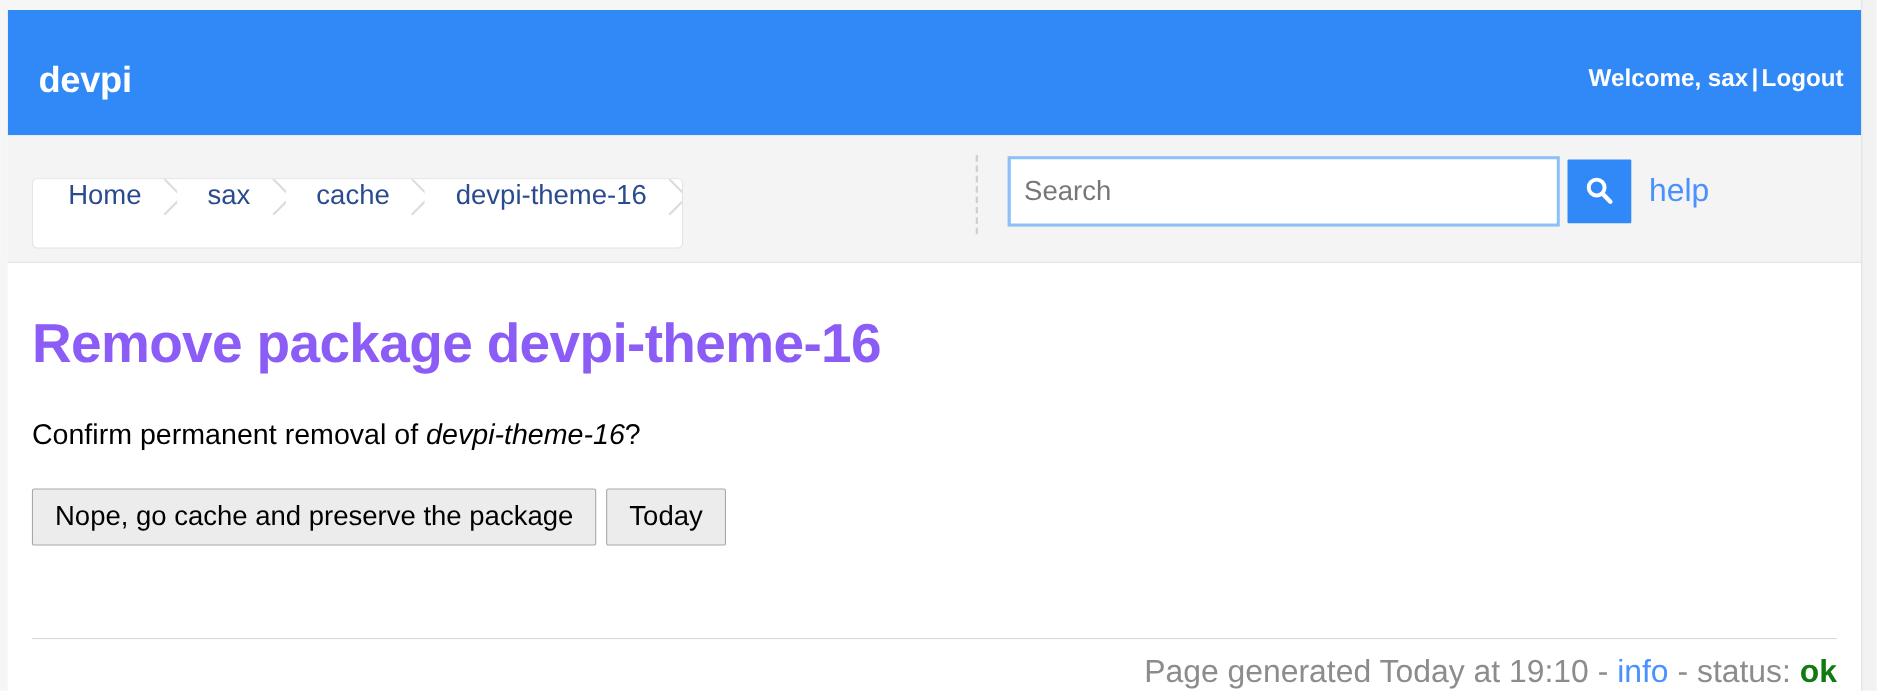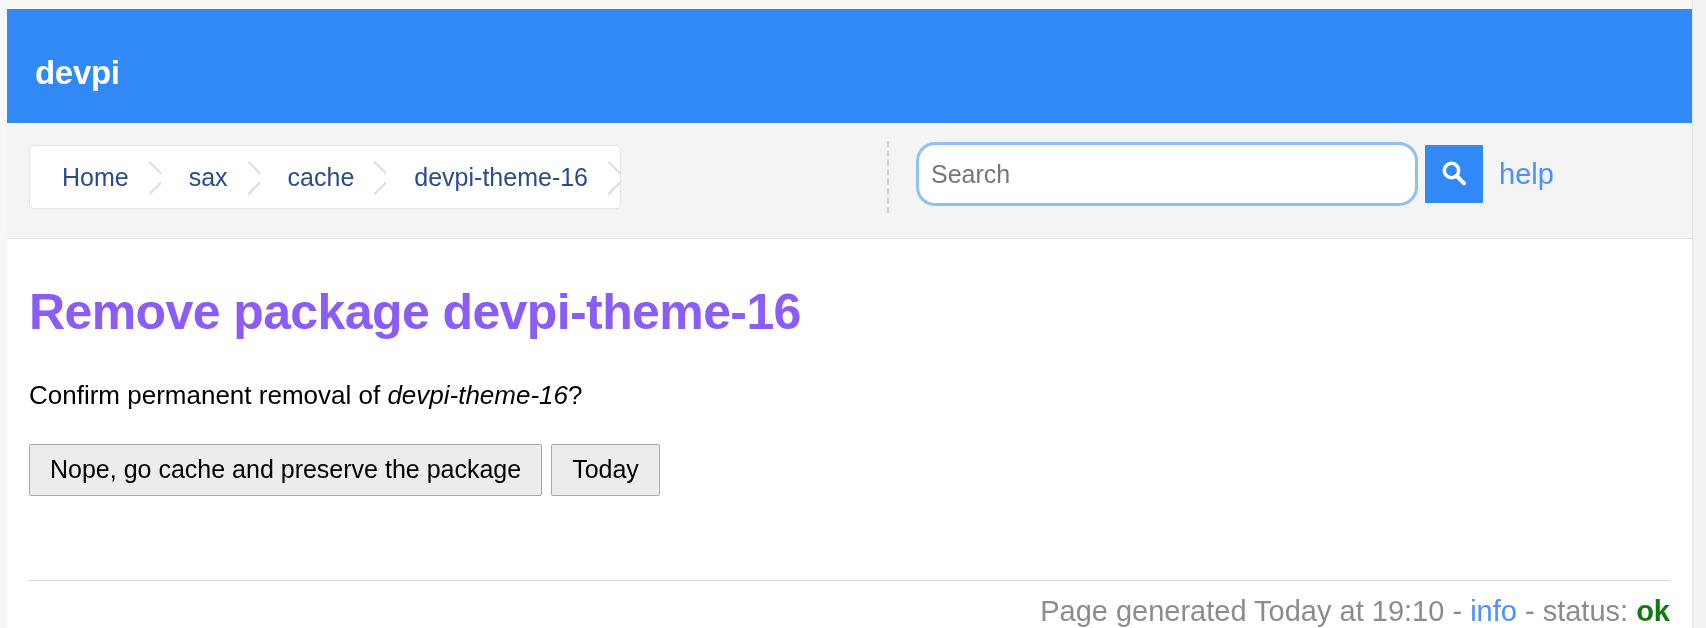"Welcome, sax|Logout" div { html: none -> <div> <span>Welcome, sax</span><span>|</span><span>Logout</span> </div> }
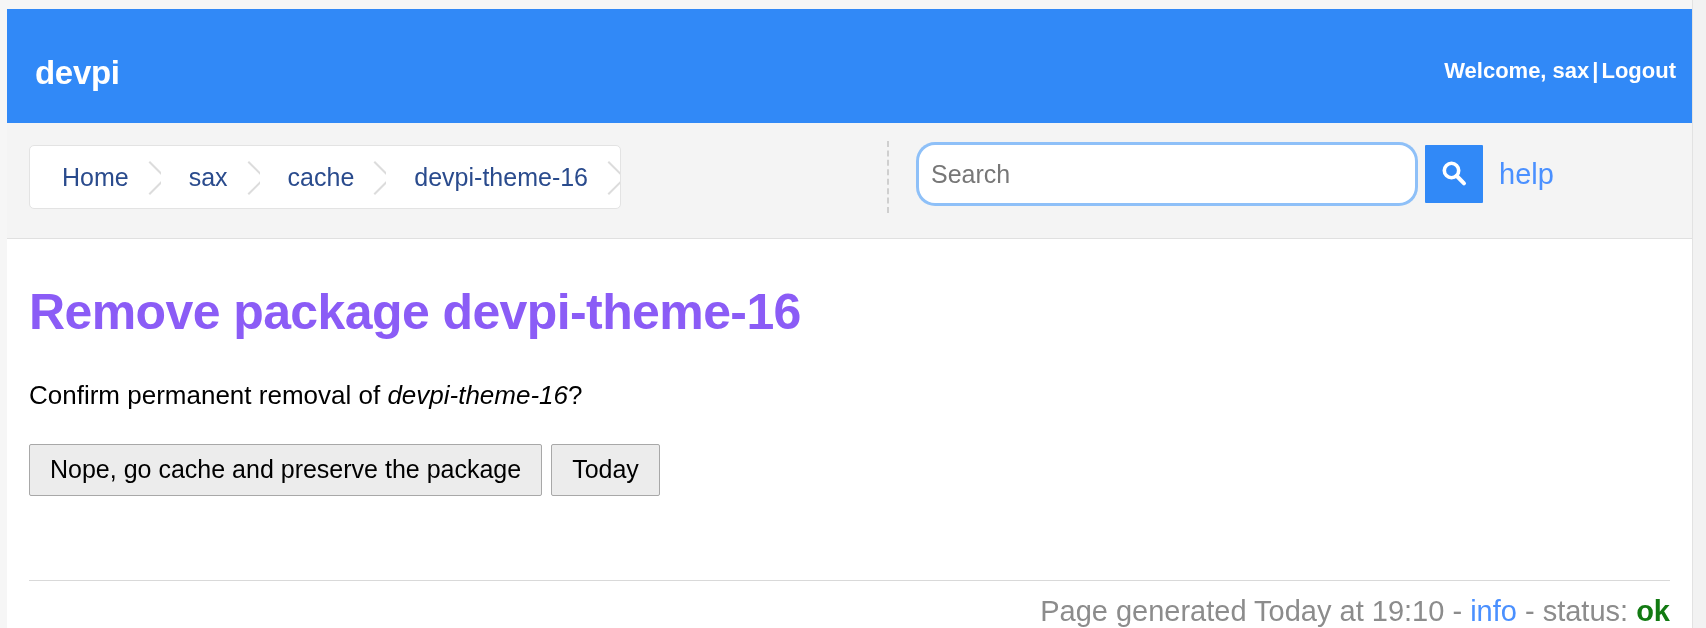"Home" #breadcrumb { align-items: center -> flex-start; top: 22px -> 39px }
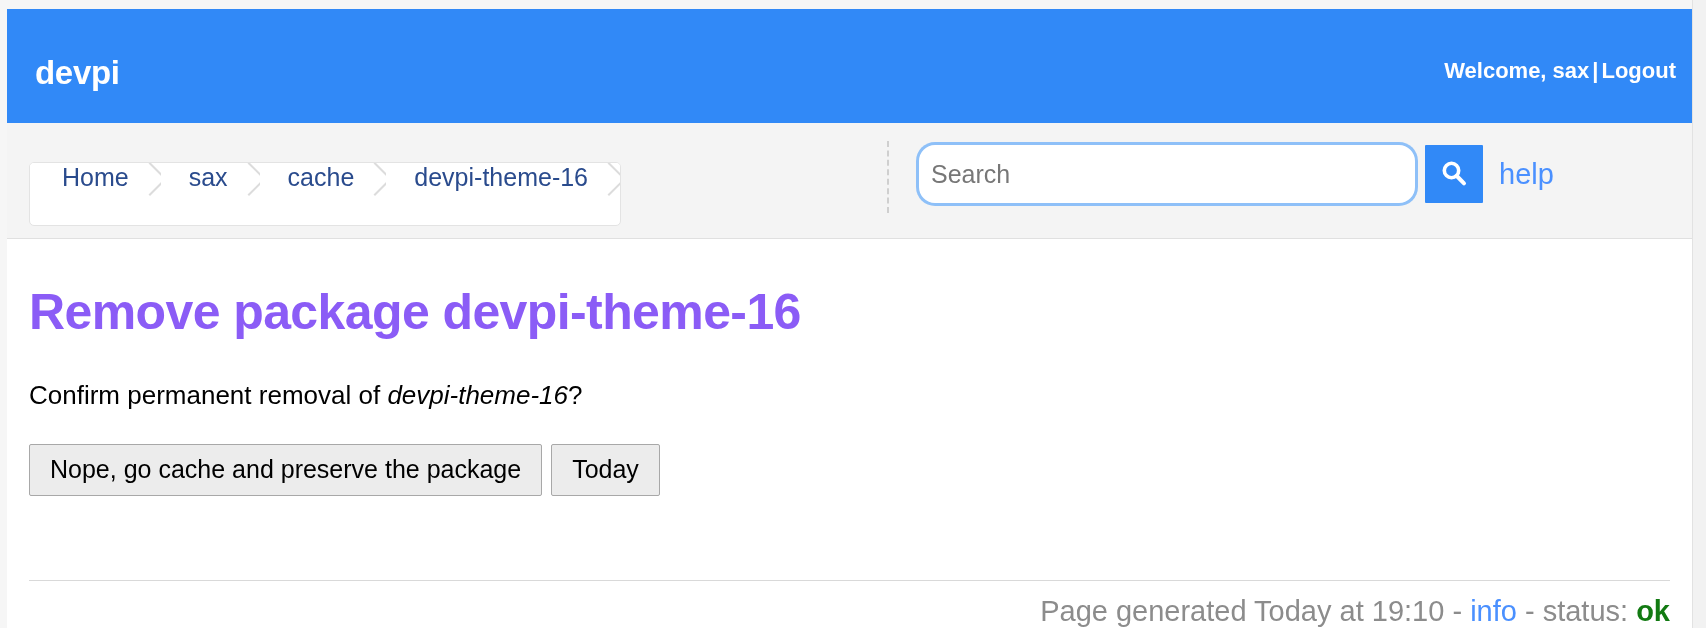"Search" #search-input { border-radius: 16px -> 0 }
